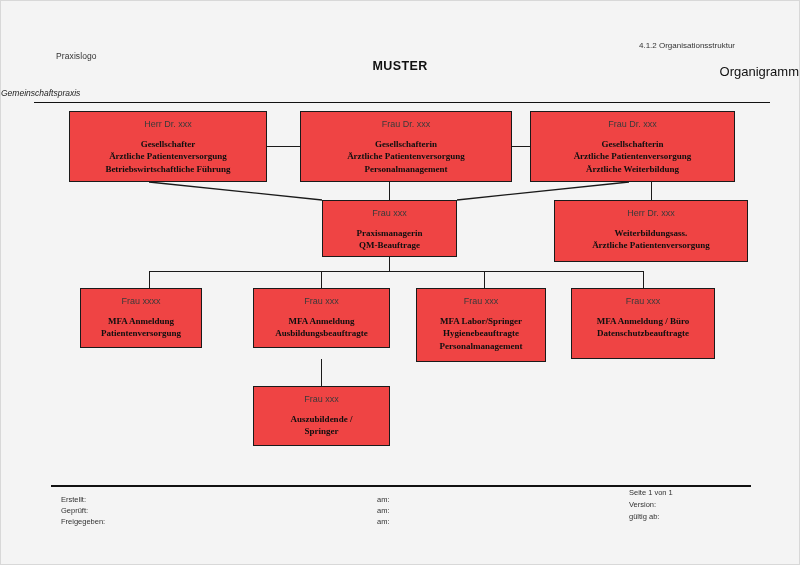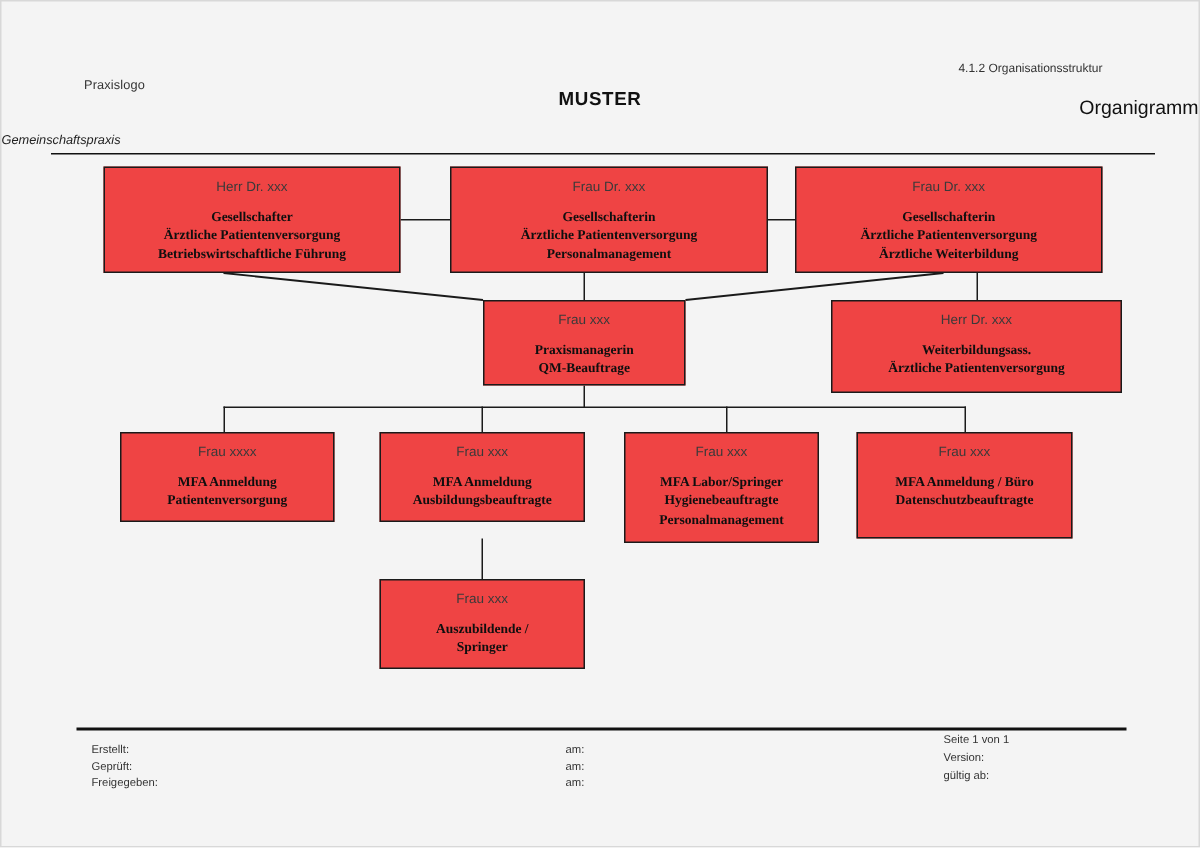"Frau xxxx" div.node { width: 143px -> 122px }
